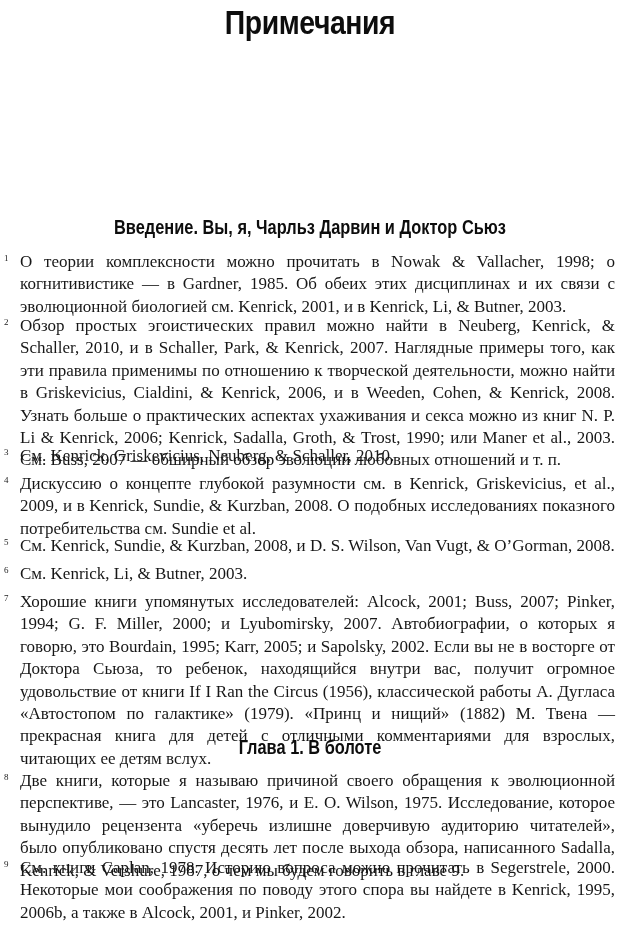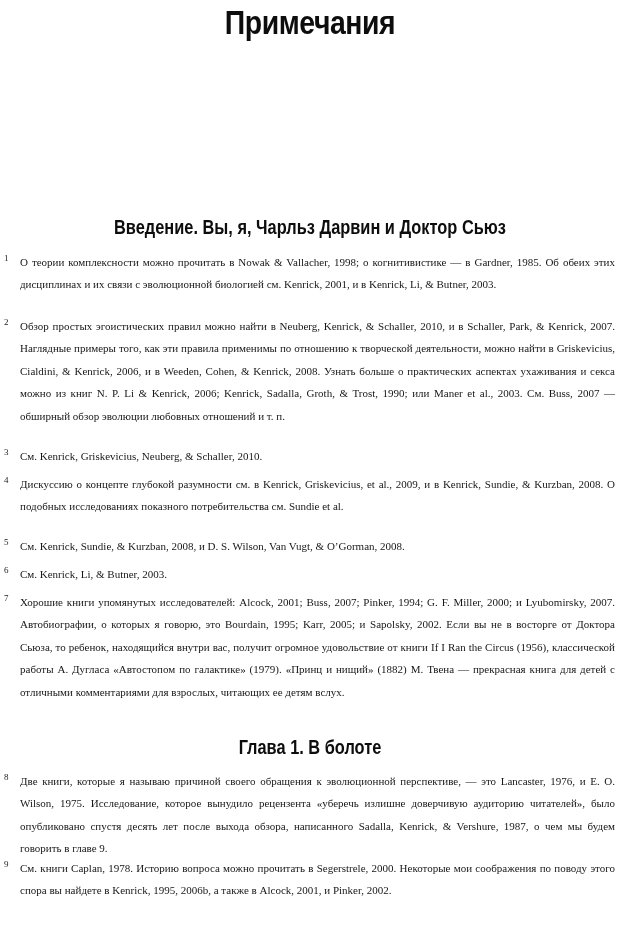"О теории комплексности можно прочитать" .note-text { font-size: 11px -> 17px }
